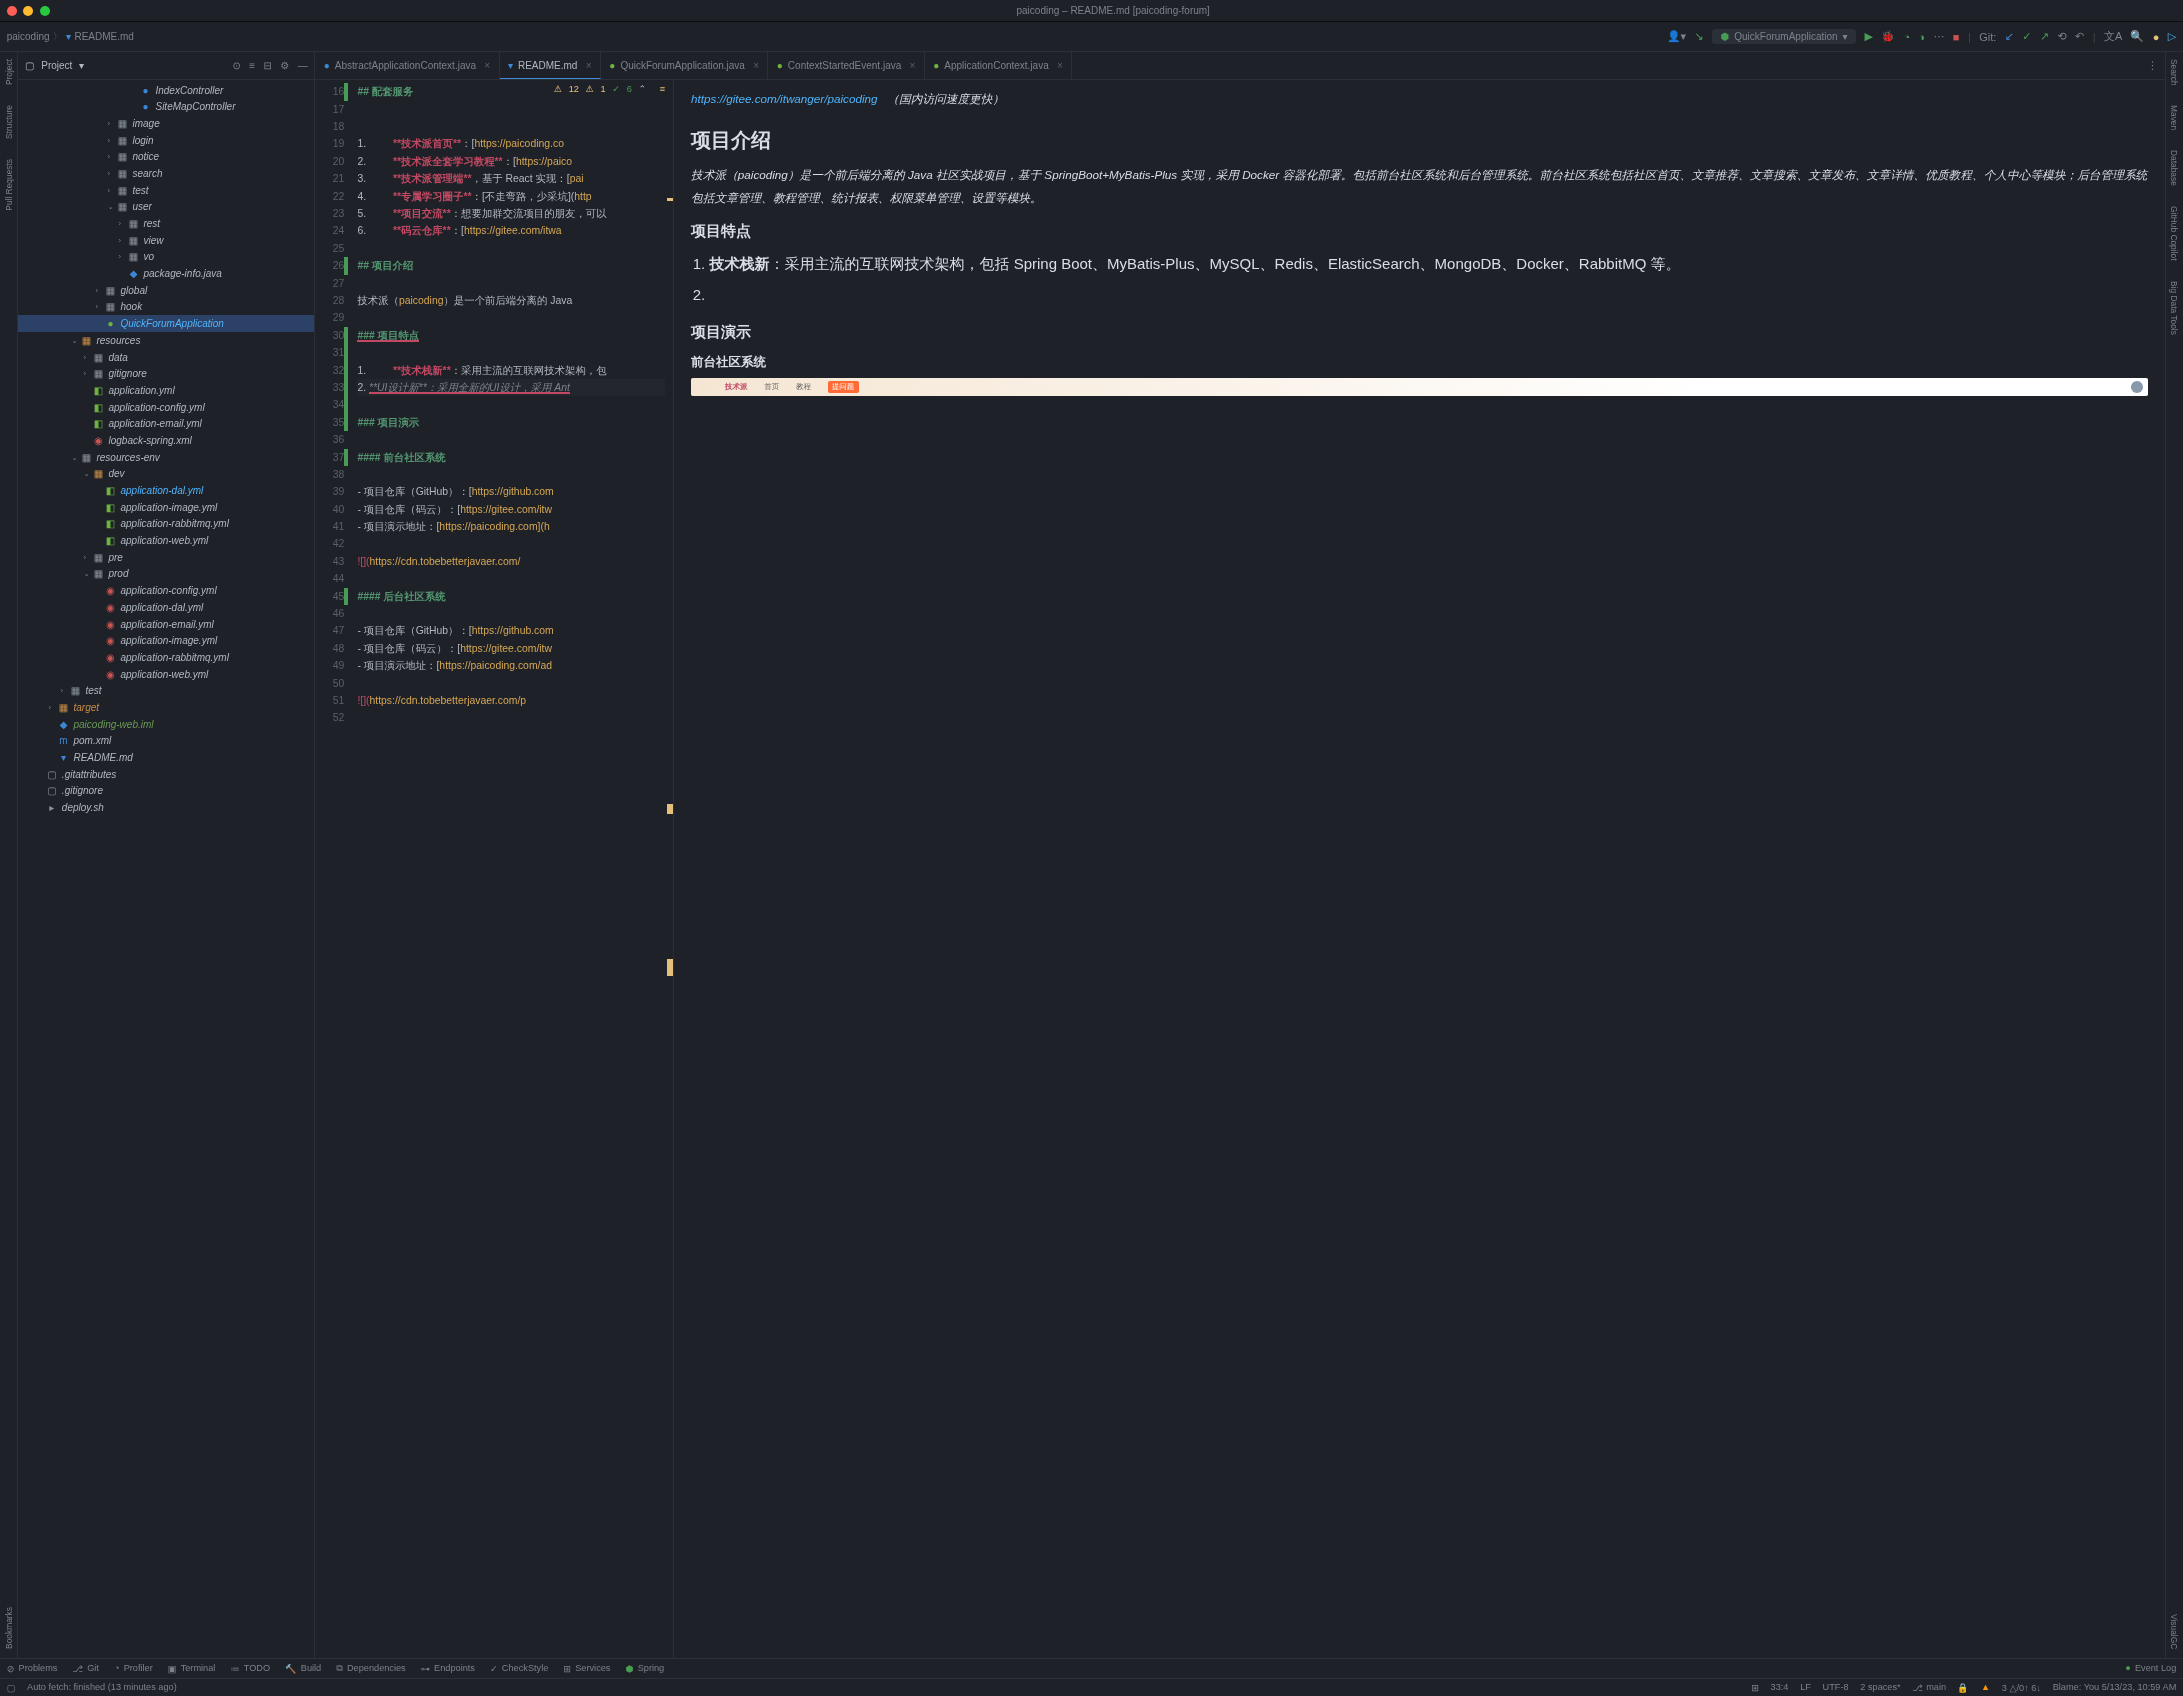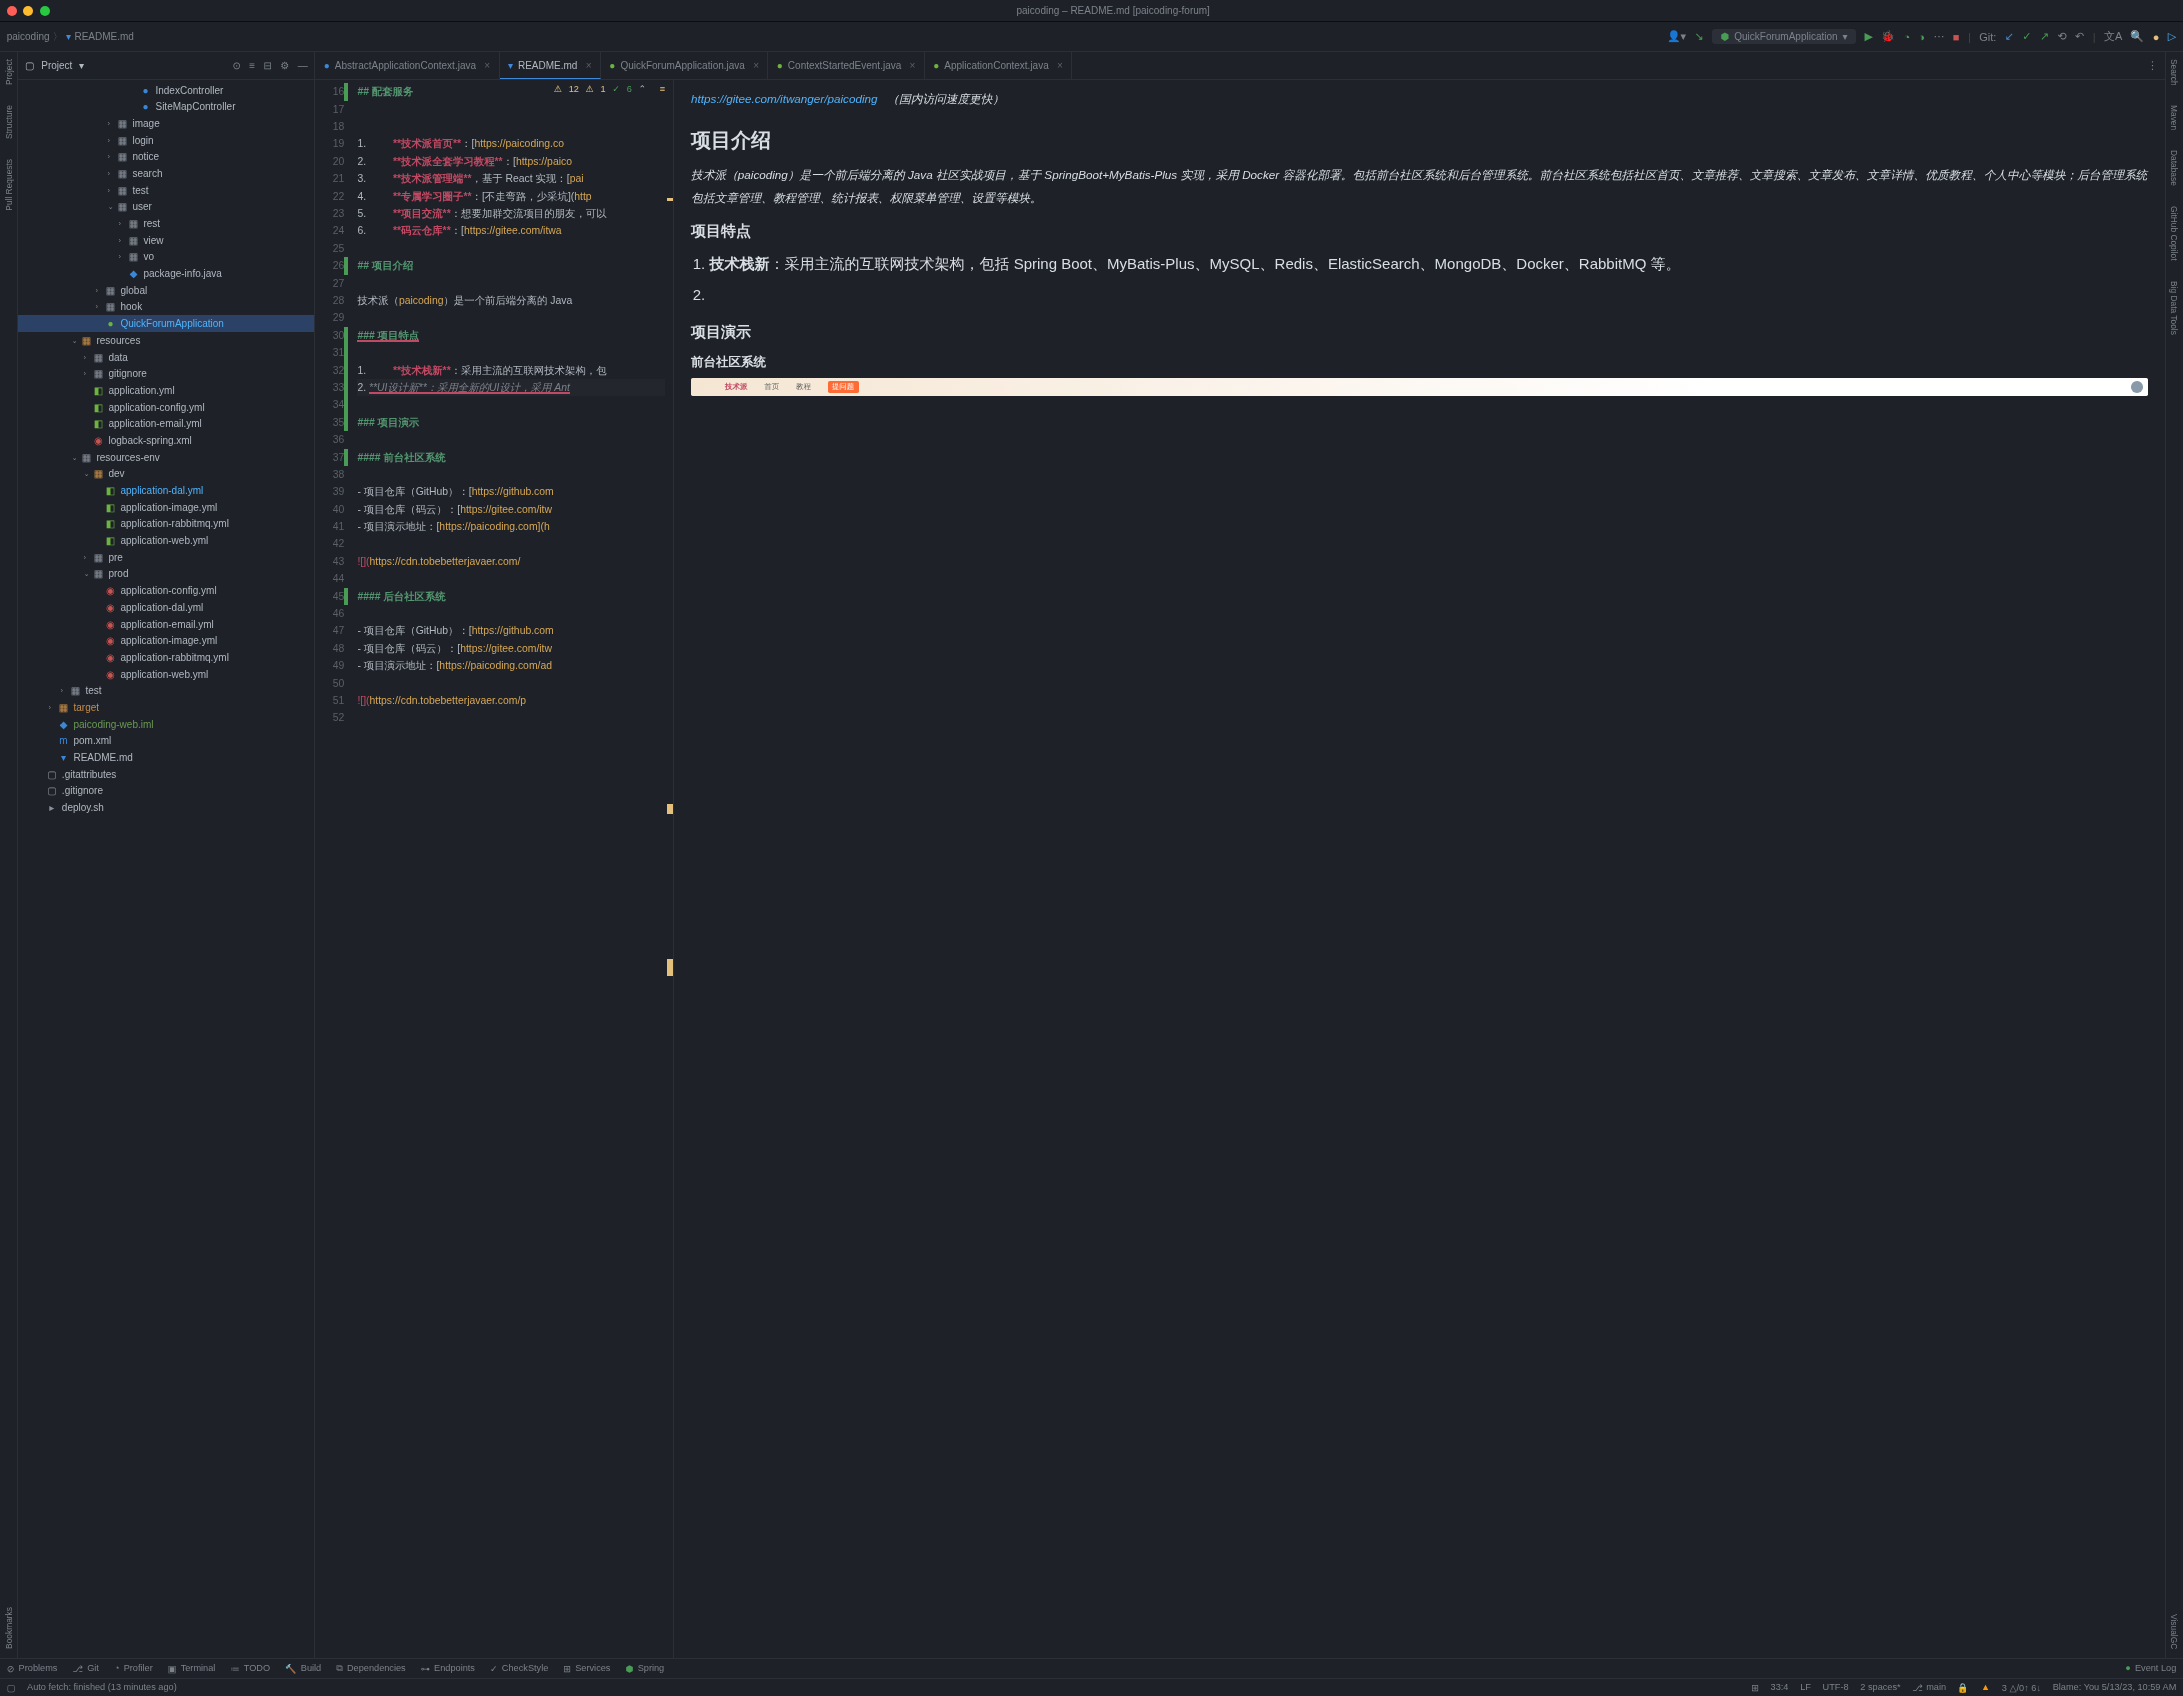"IndexController" .tree-row .label { font-style: none -> italic }
